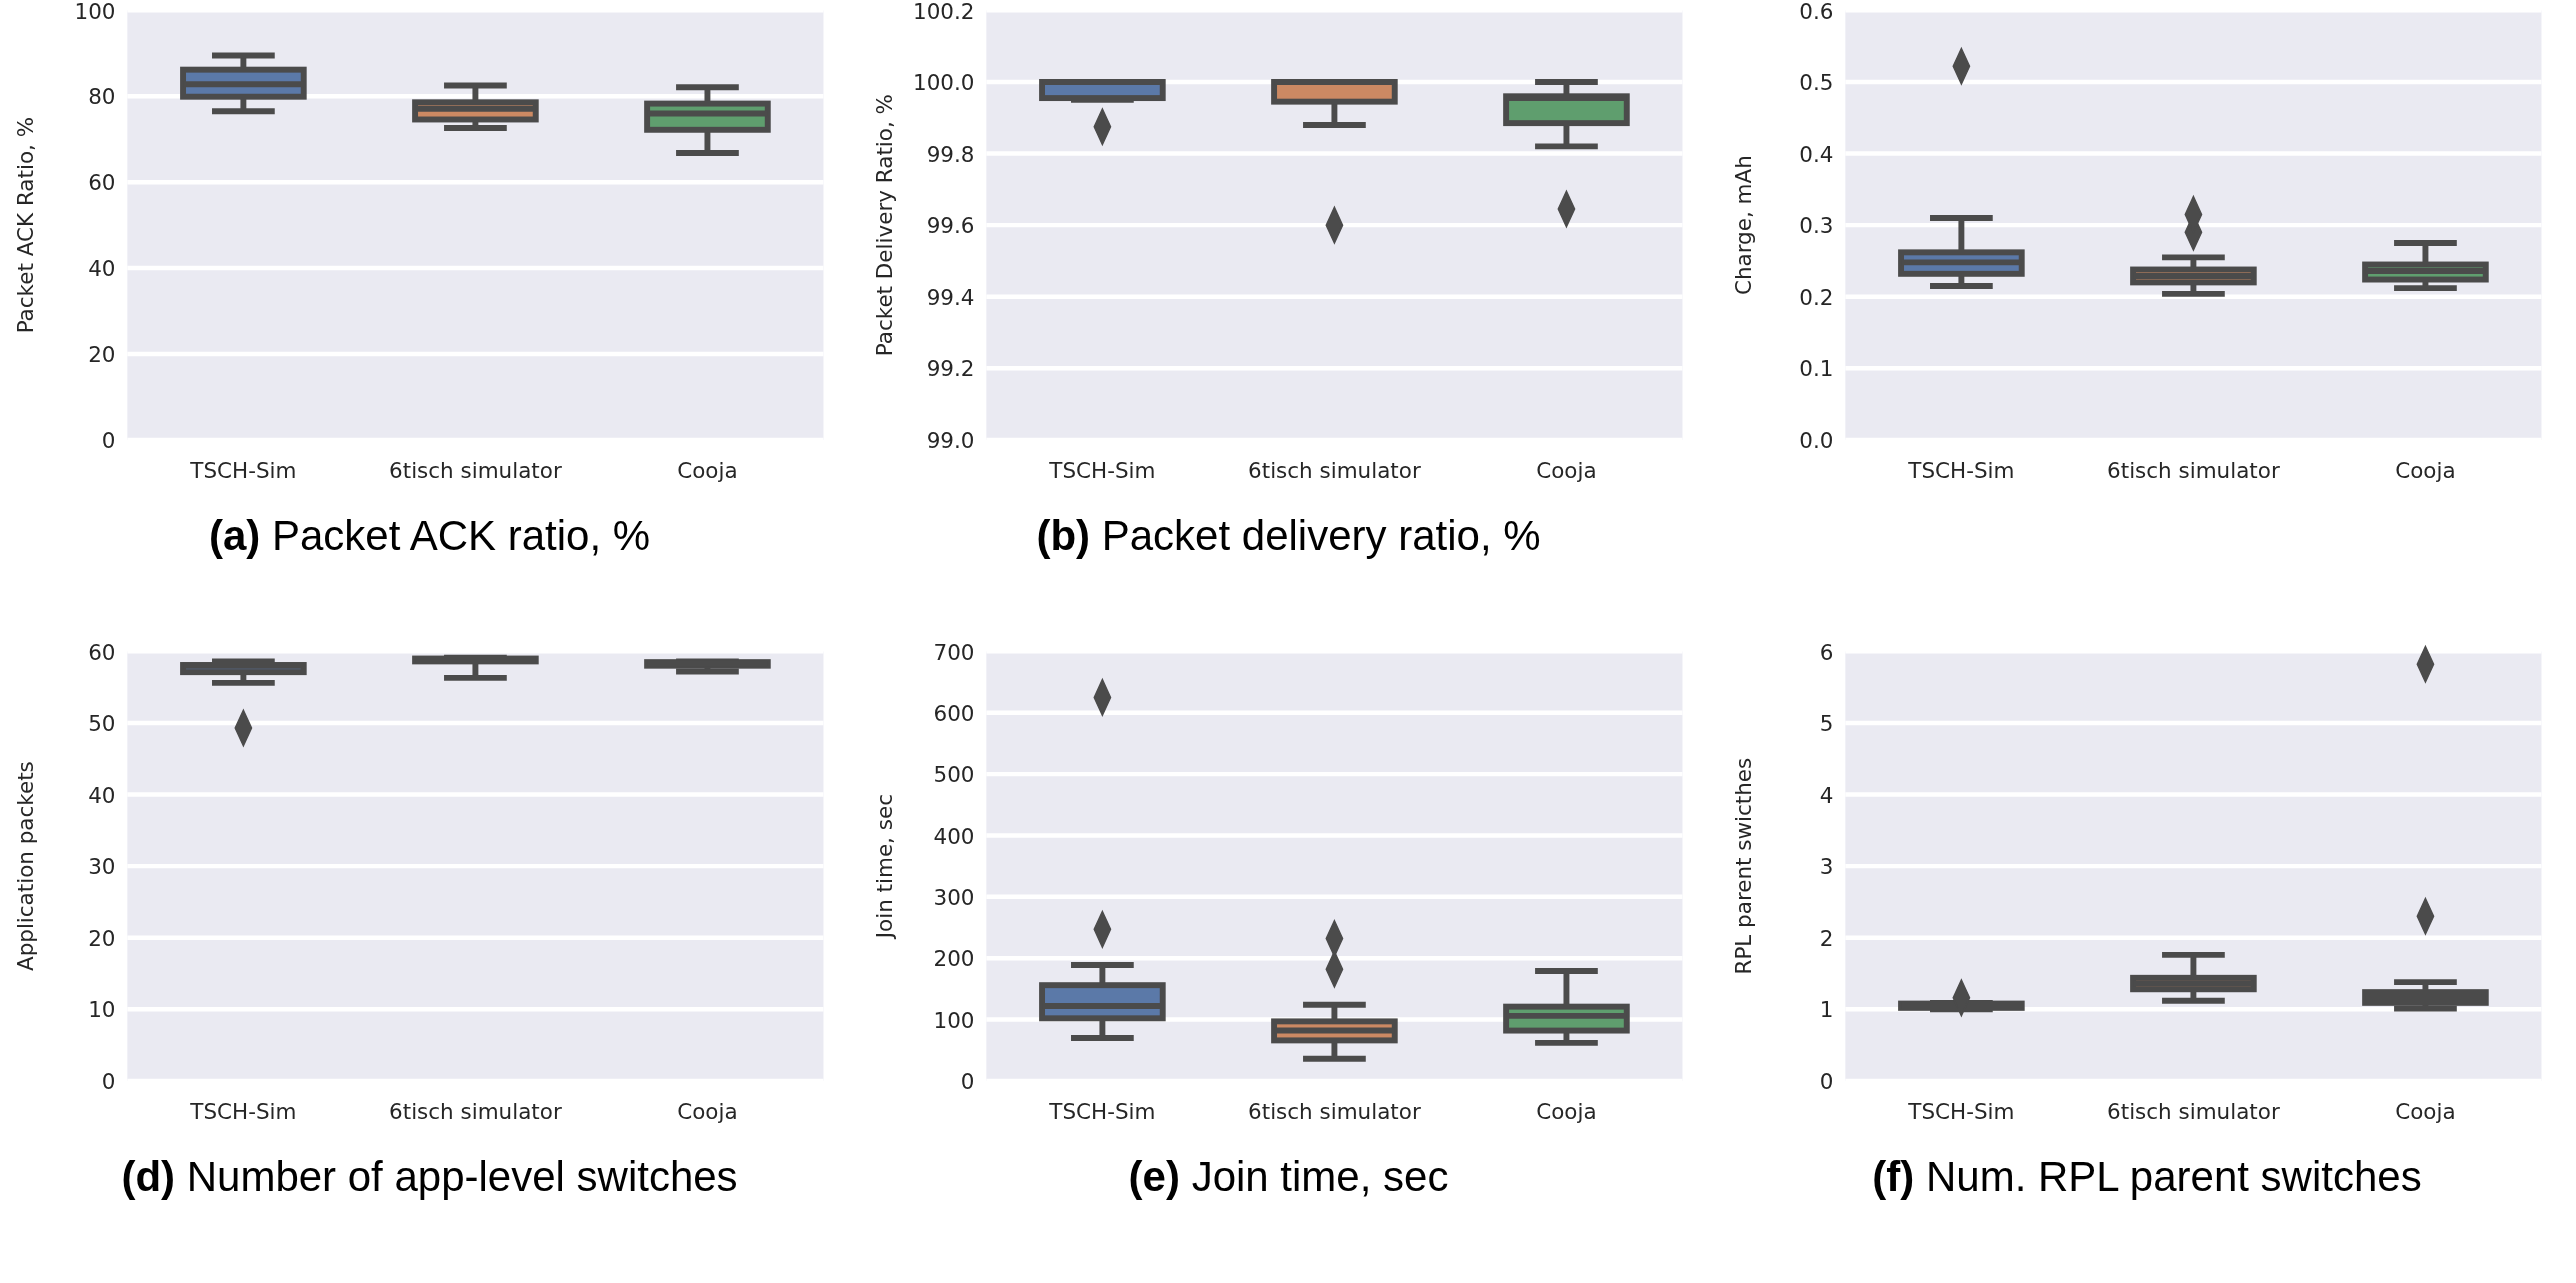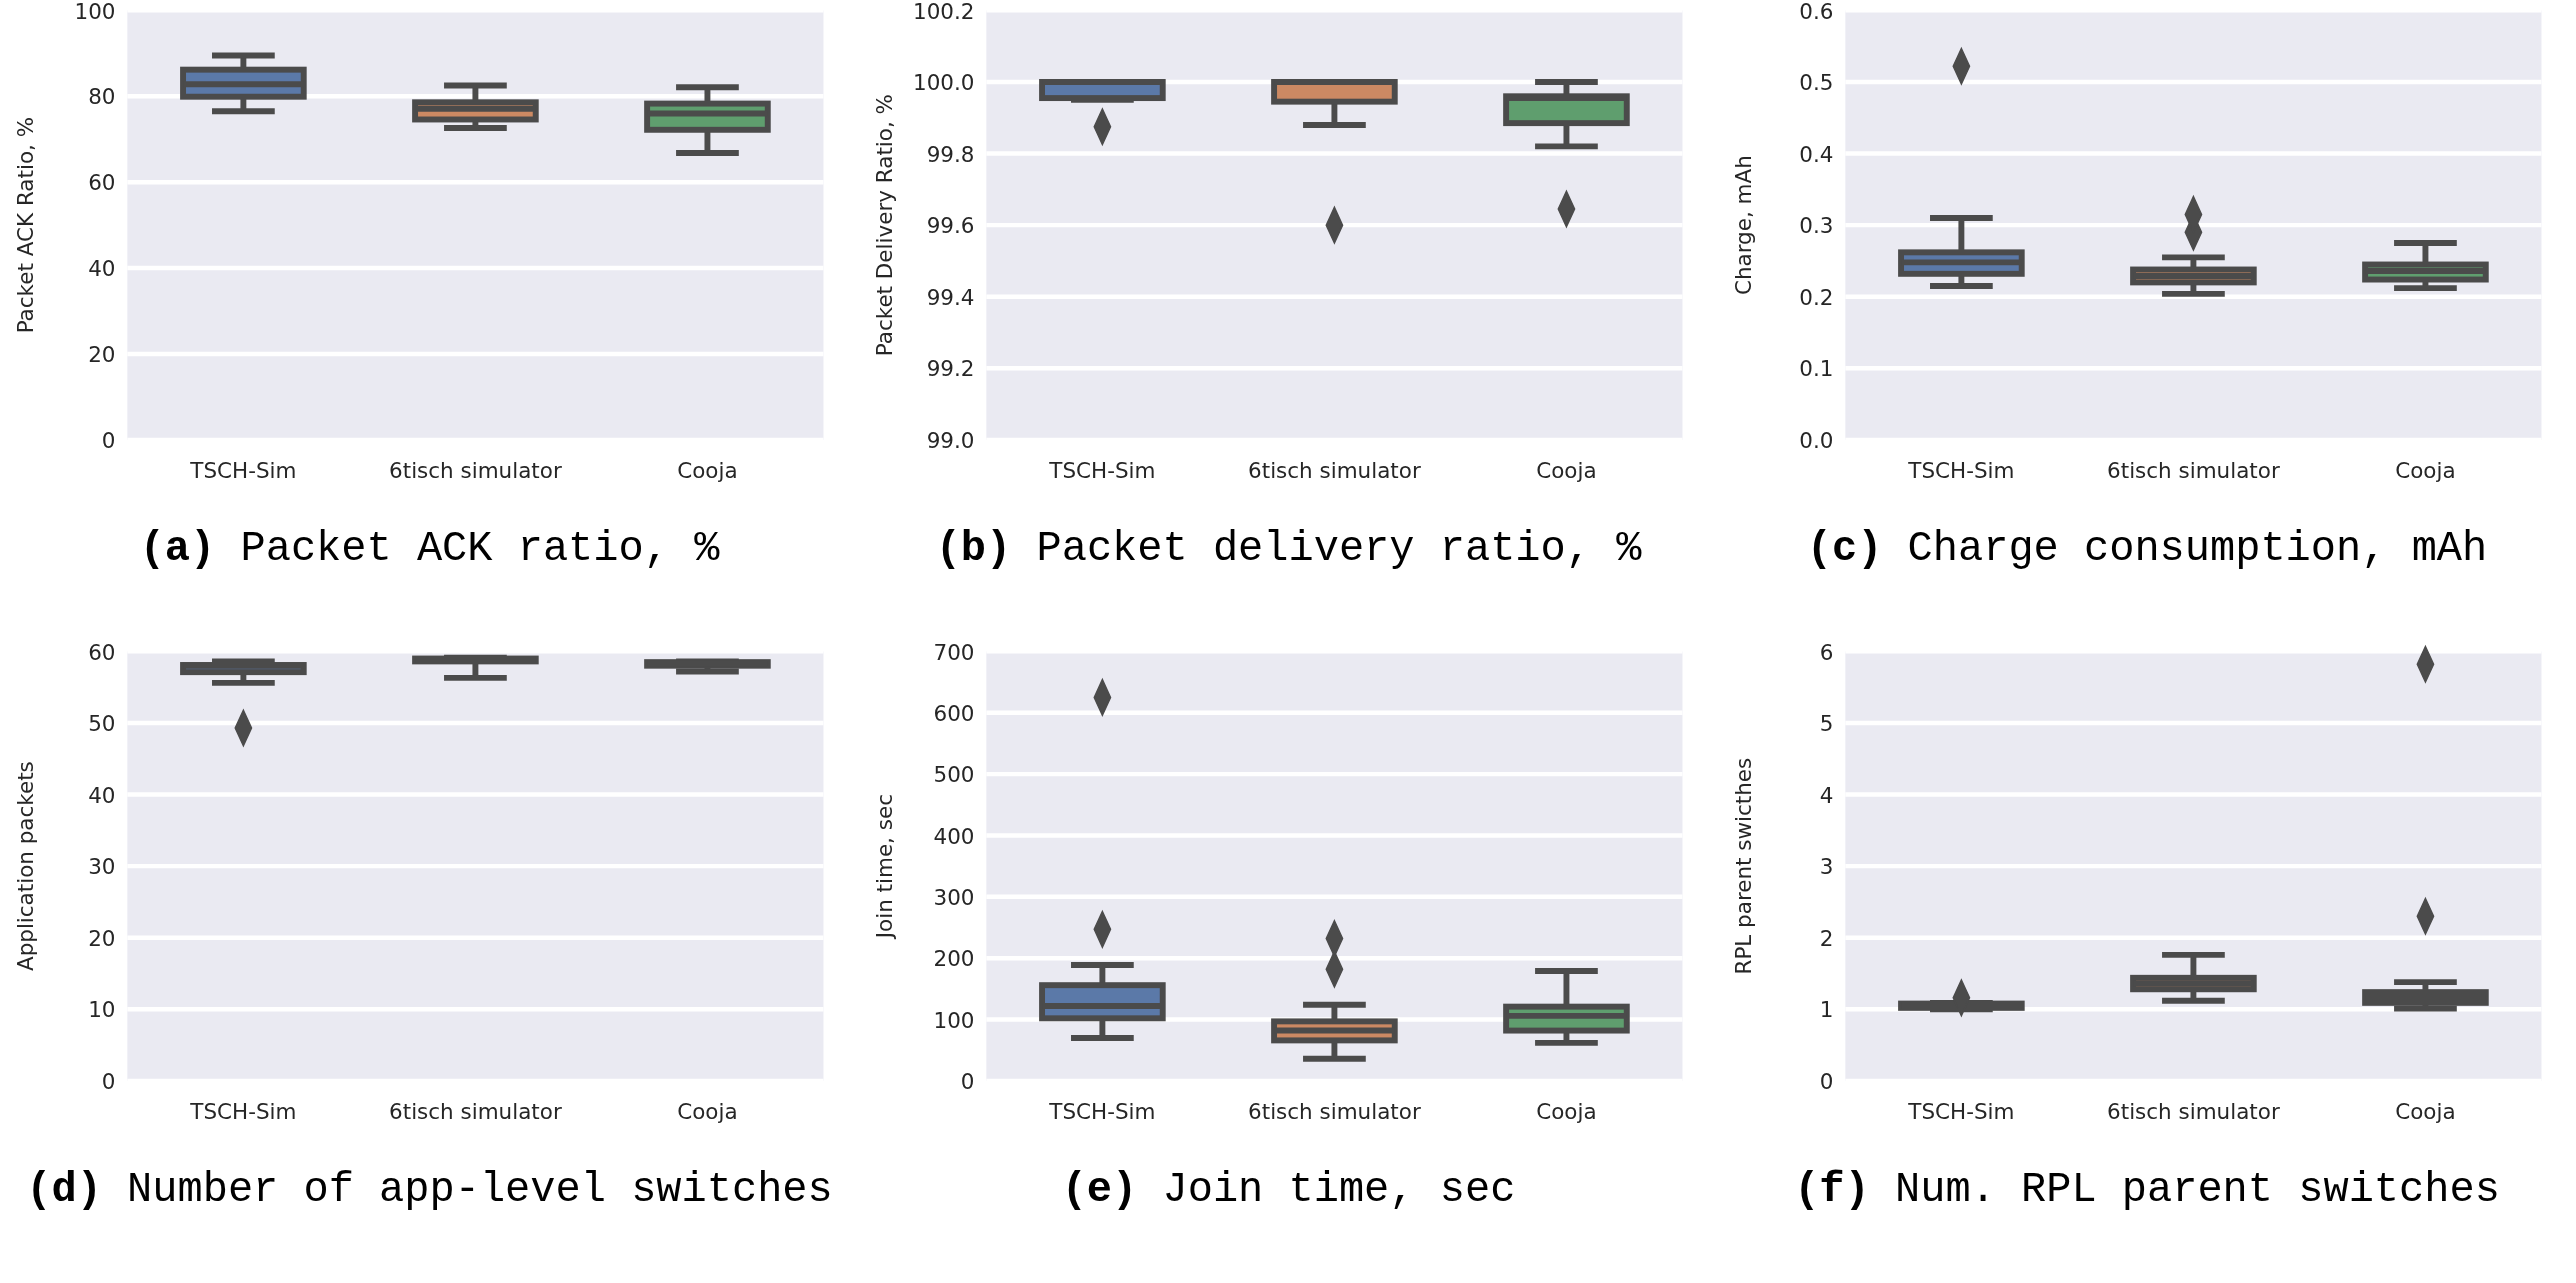"(a) Packet ACK ratio, %" .caption { font-family: Liberation Mono, monospace -> Liberation Sans, sans-serif; margin-top: 16px -> 3px }
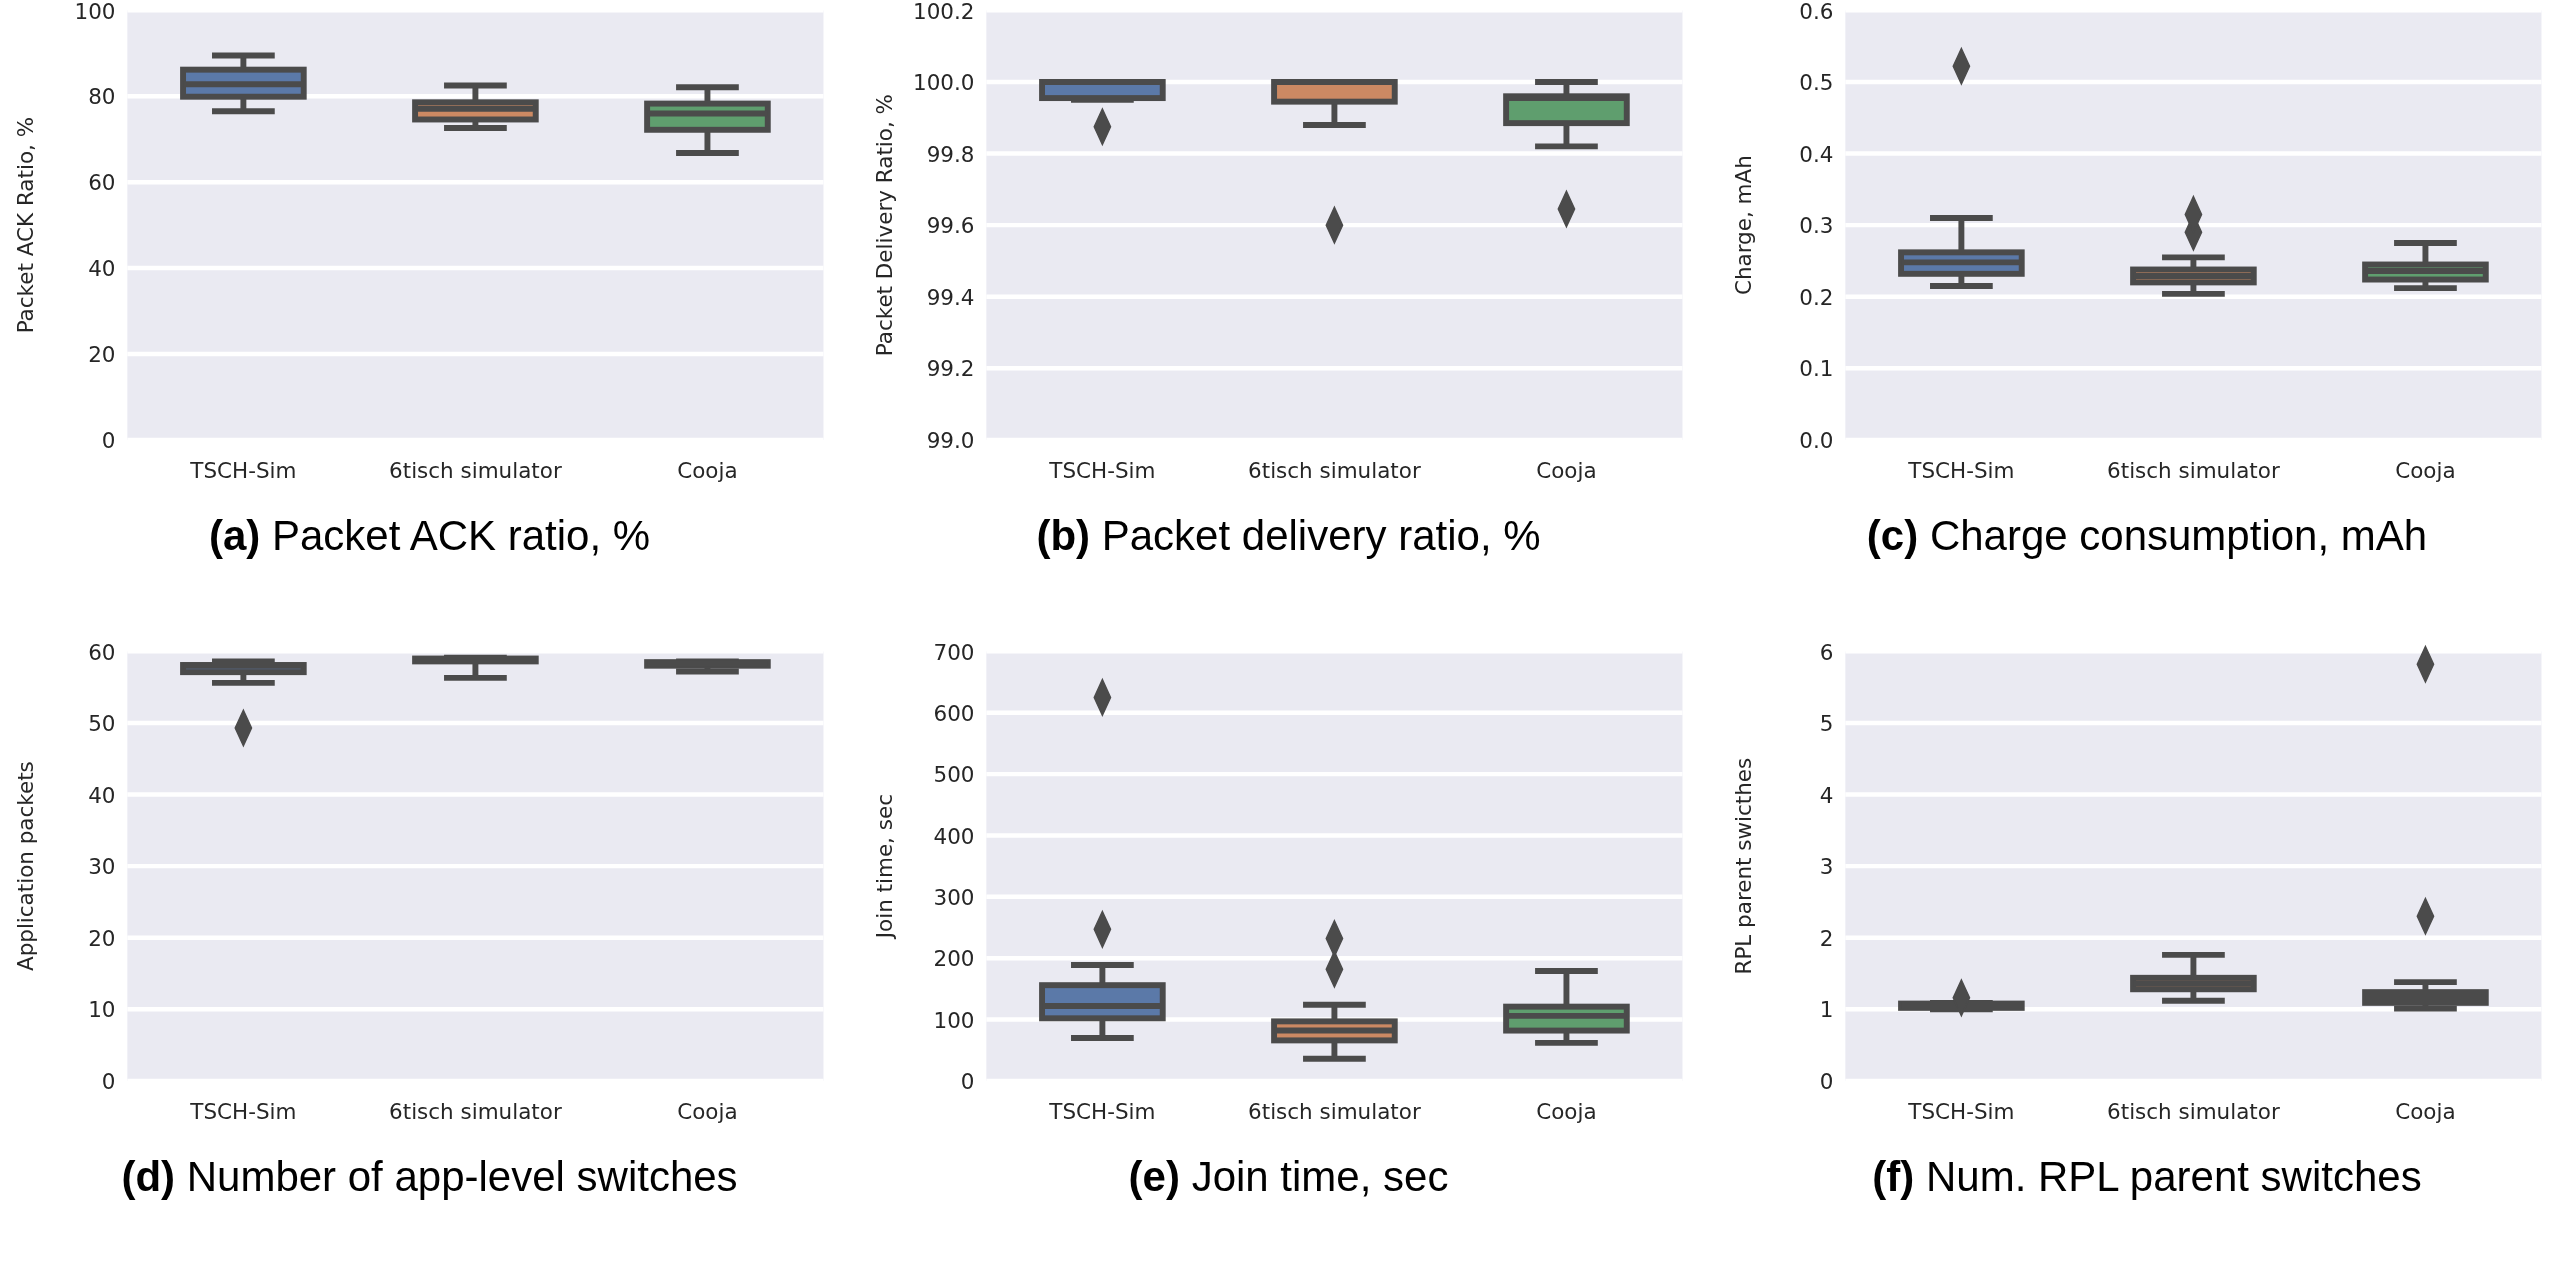"(c) Charge consumption, mAh" div.caption { html: <div><span>(c)</span> <span>Charge consumption, mAh</span></div> -> none }
